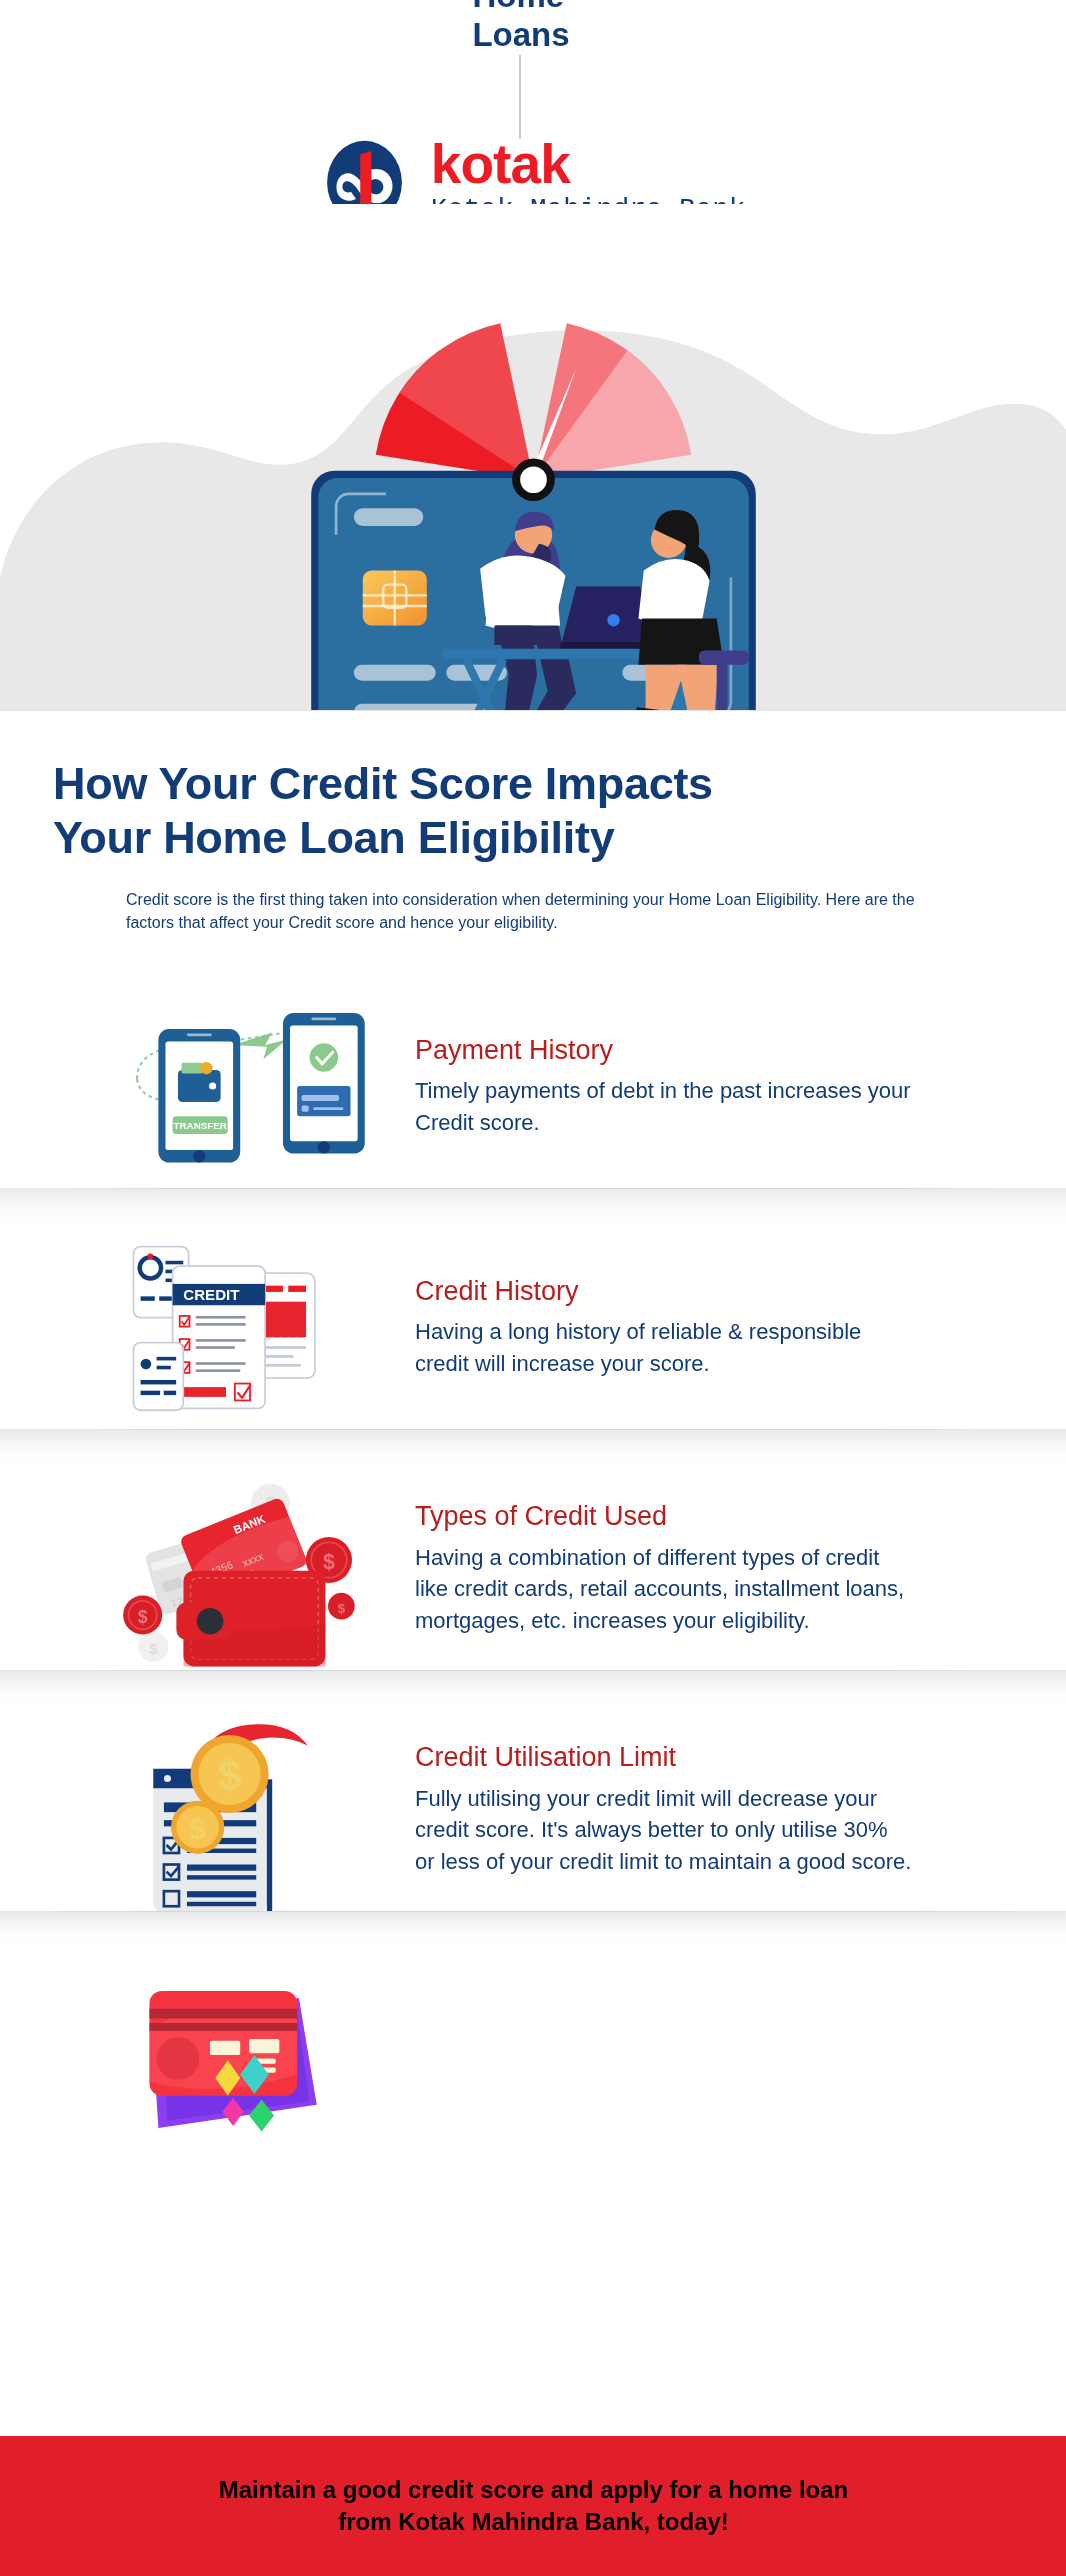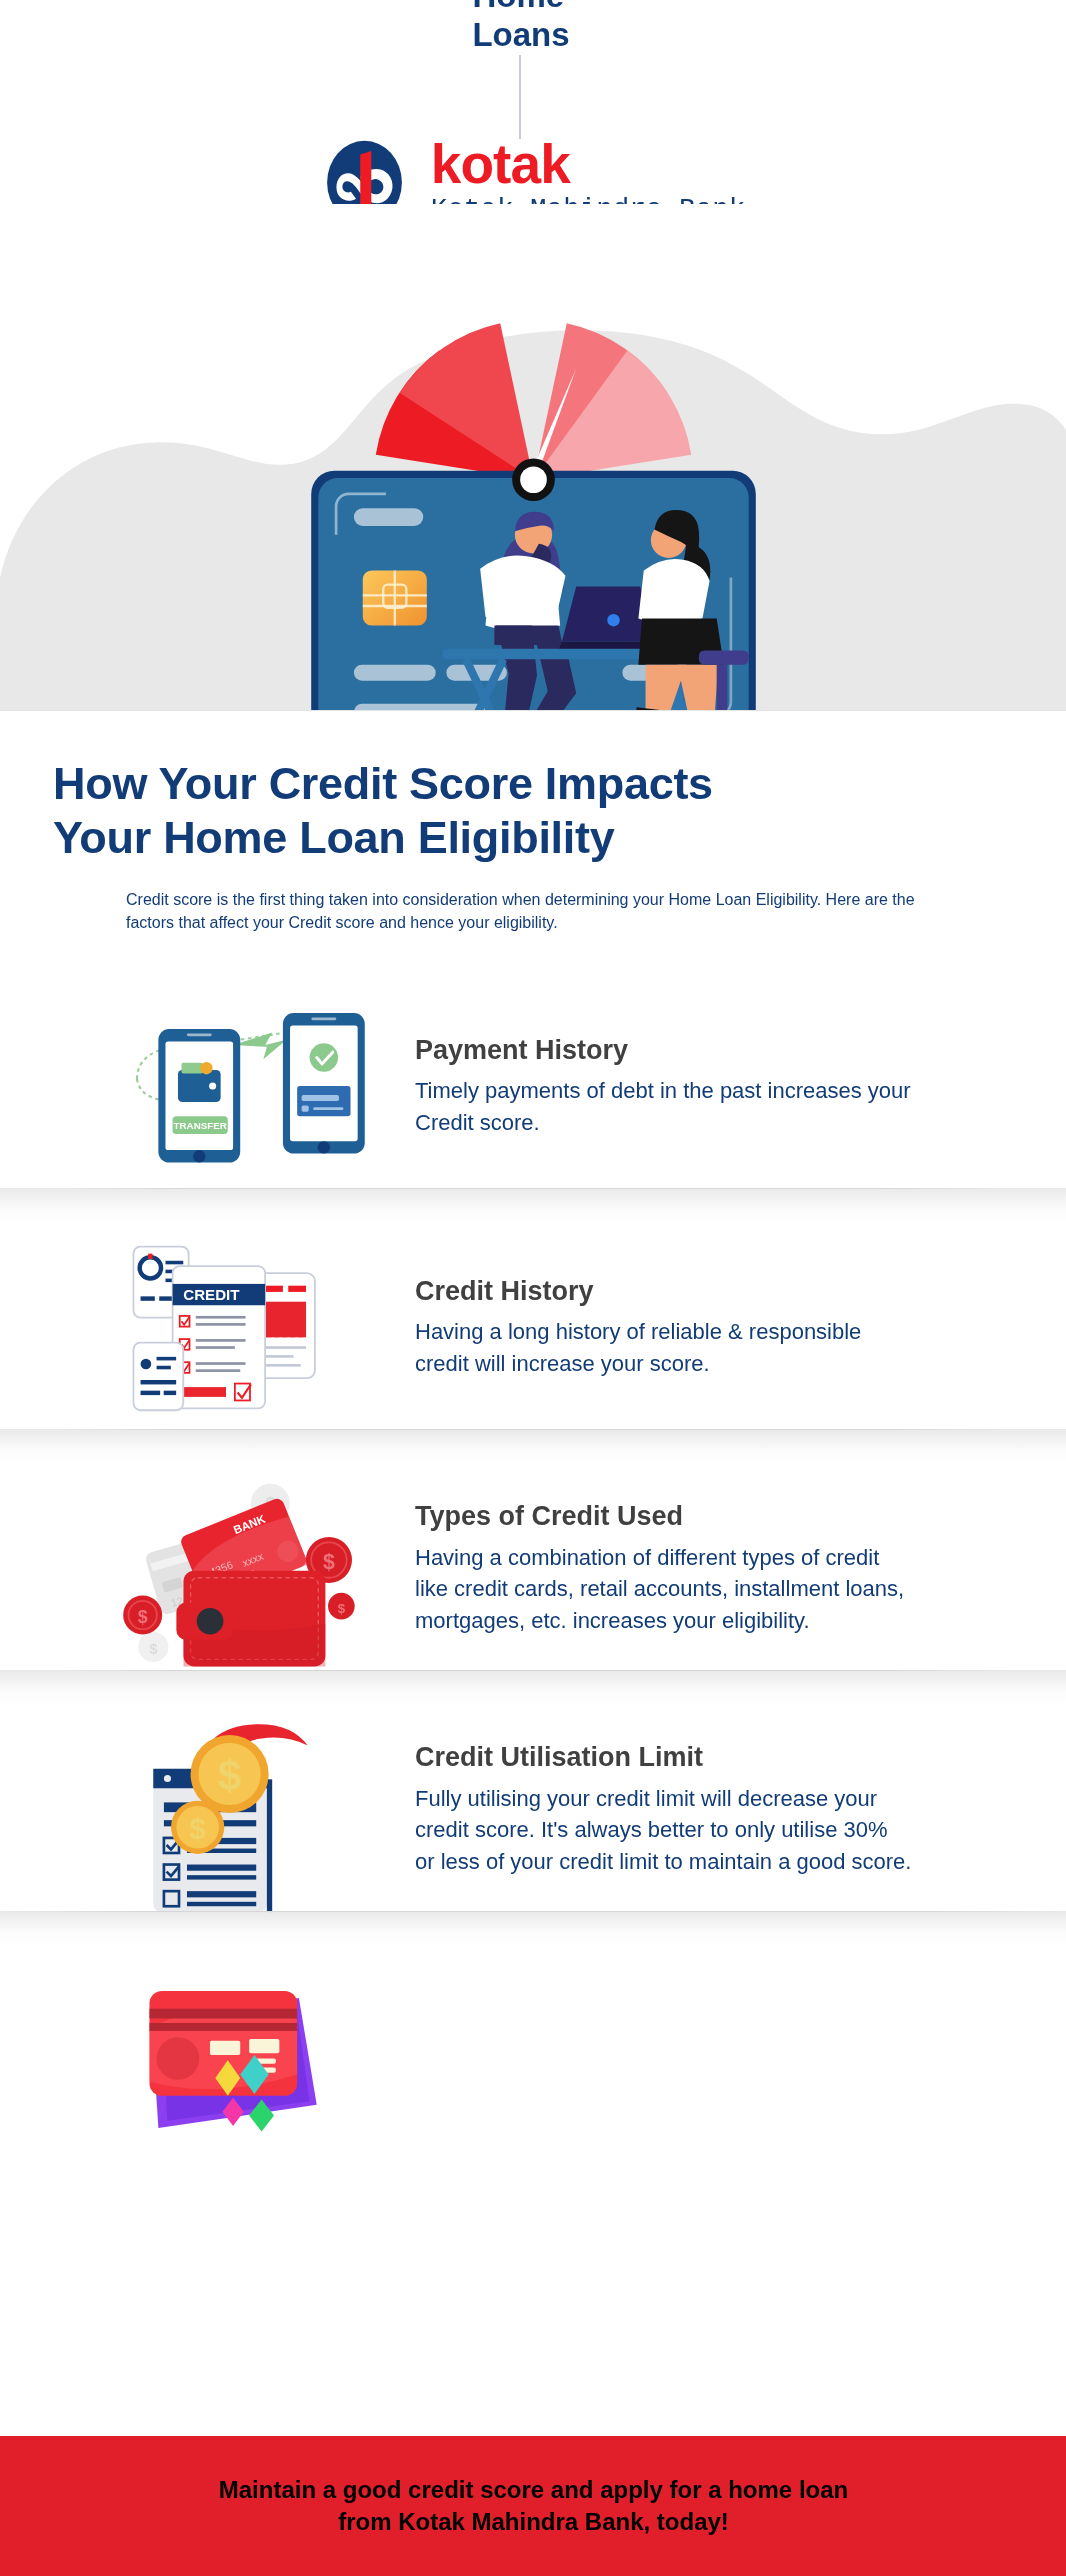"Payment History" .factor-title { color: #404040 -> #b91c1c; font-weight: 700 -> 400 }
